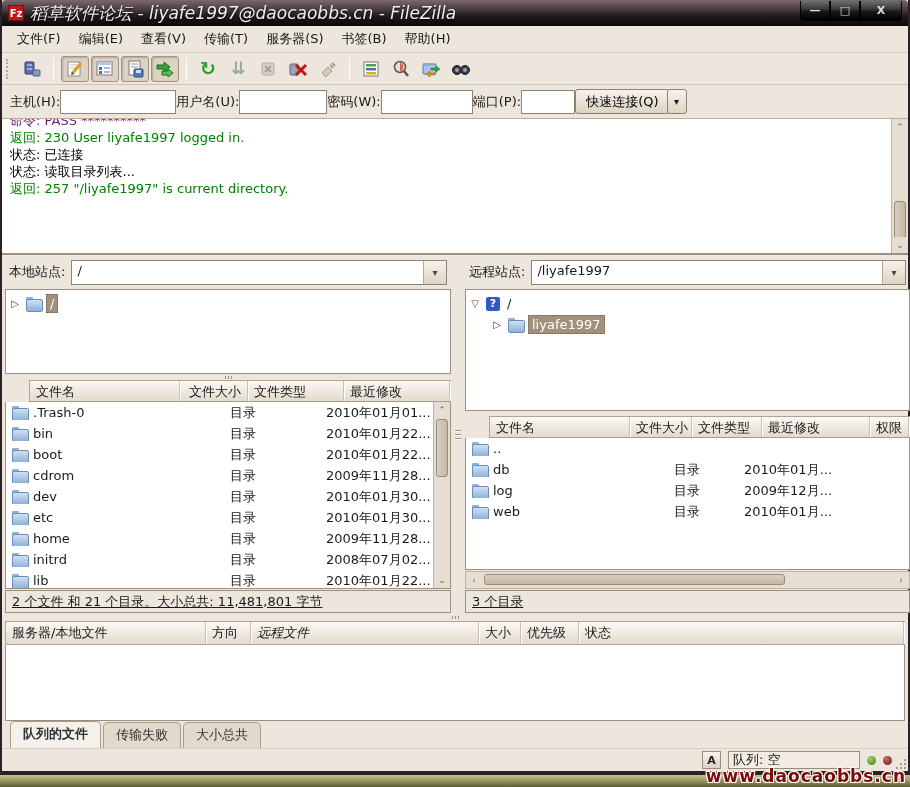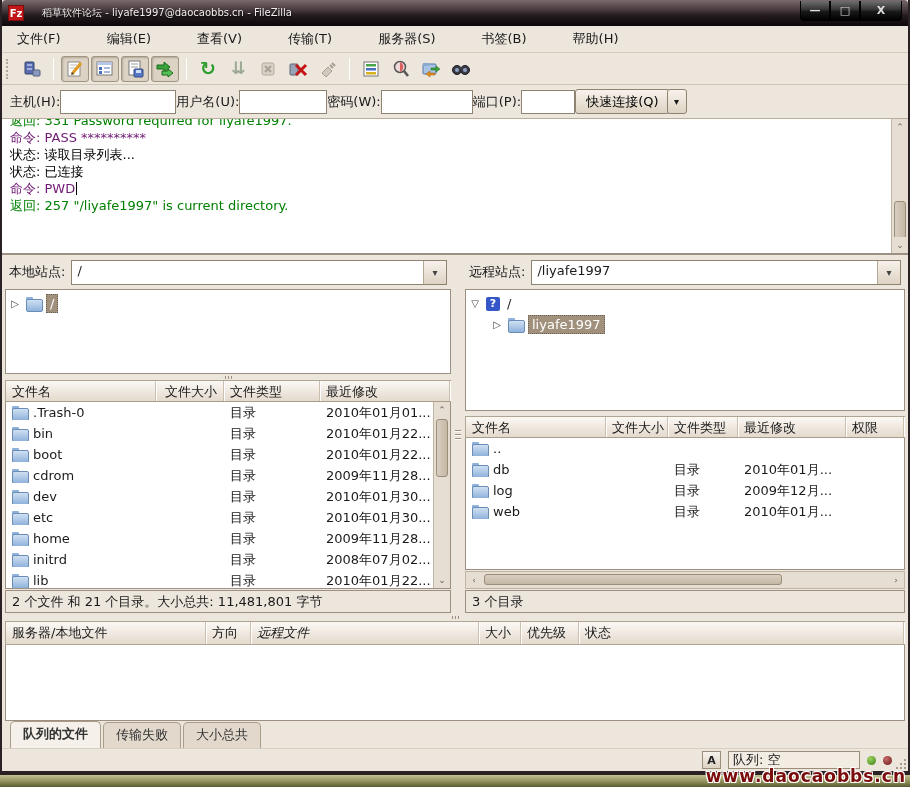"Fz" .fz-icon { margin-right: 18px -> 6px }
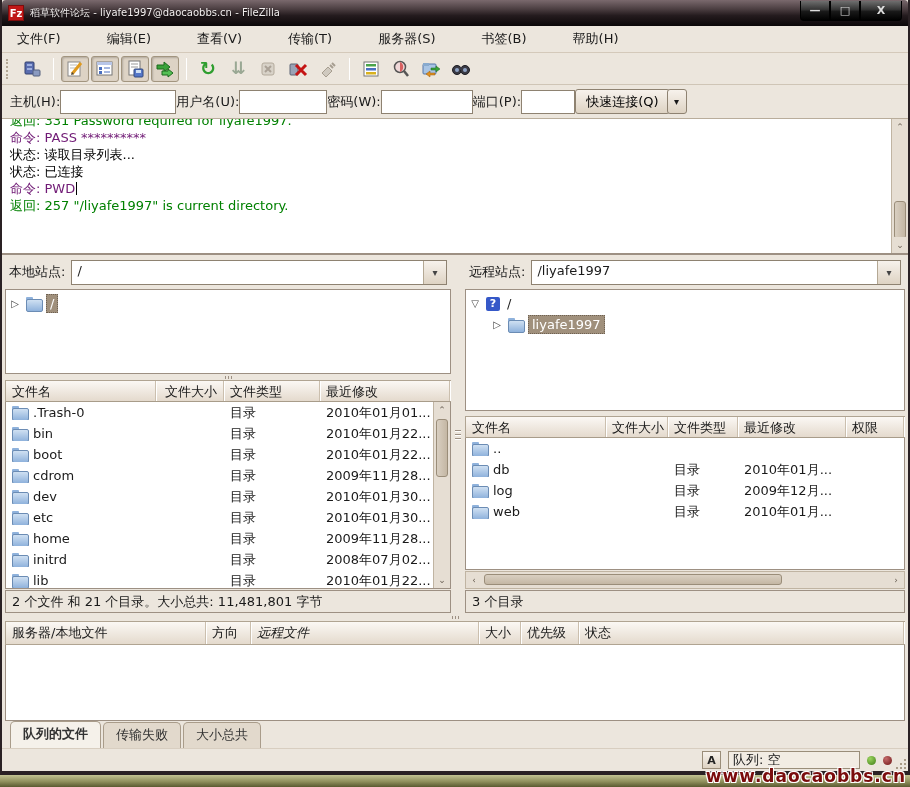"稻草软件论坛 - liyafe1997@daocaobbs.cn -" .title-text { font-size: 10px -> 17px; font-style: none -> italic }
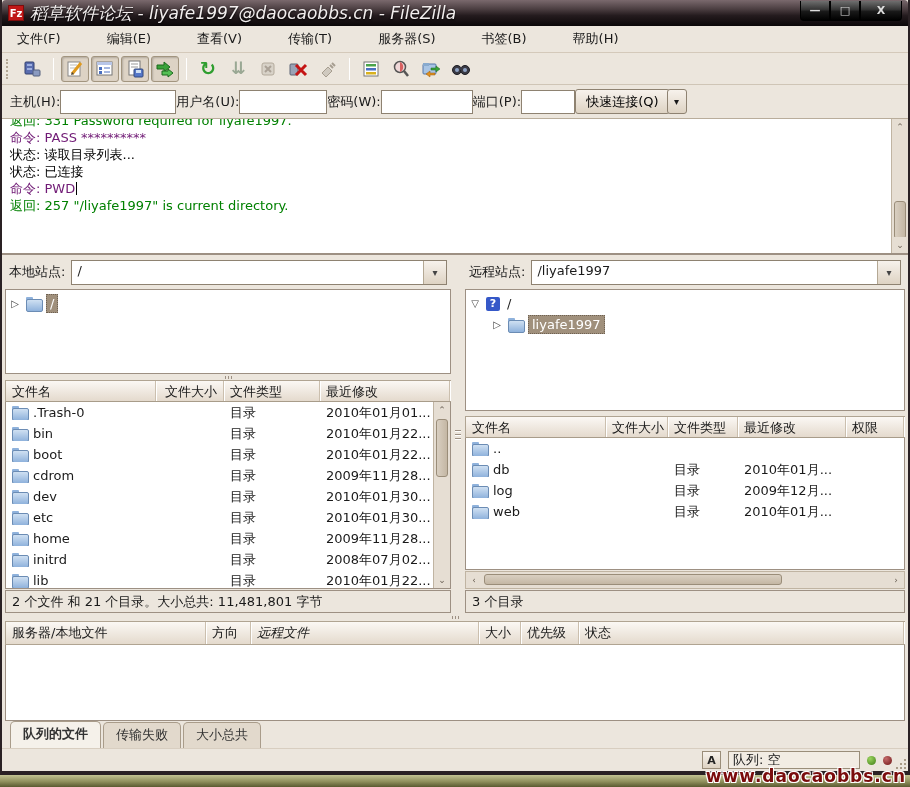"文件(F)" .menubar { gap: 28px -> none }
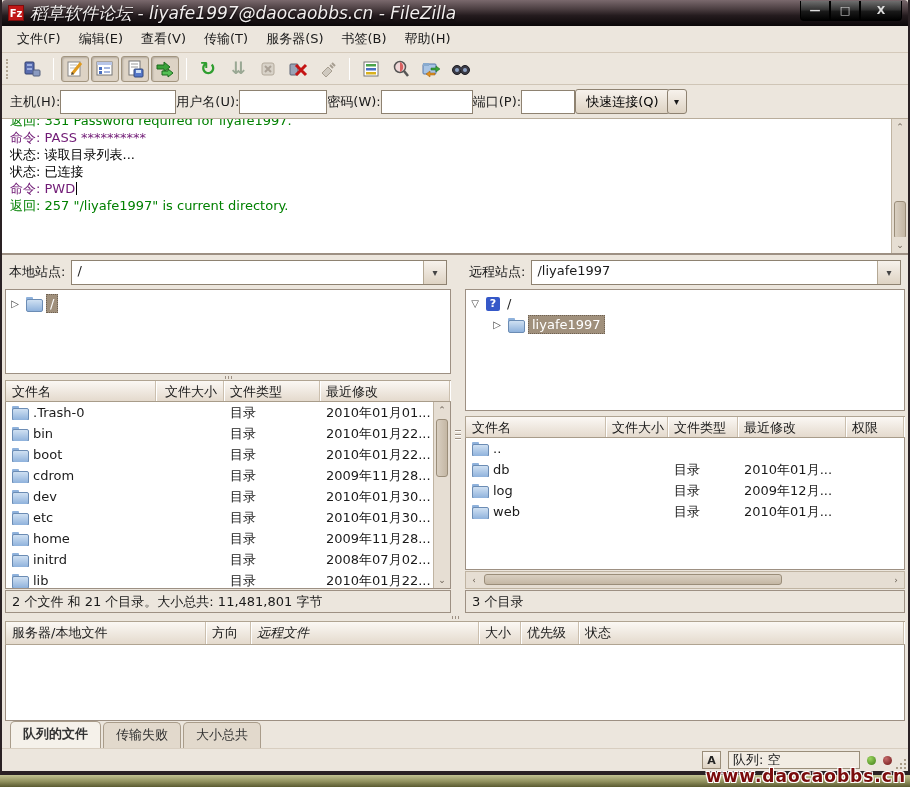"返回: 331 Password required for" div.log-line { html: <div><span>返回: 331 Password required for liyafe1997.</span></div> -> none }
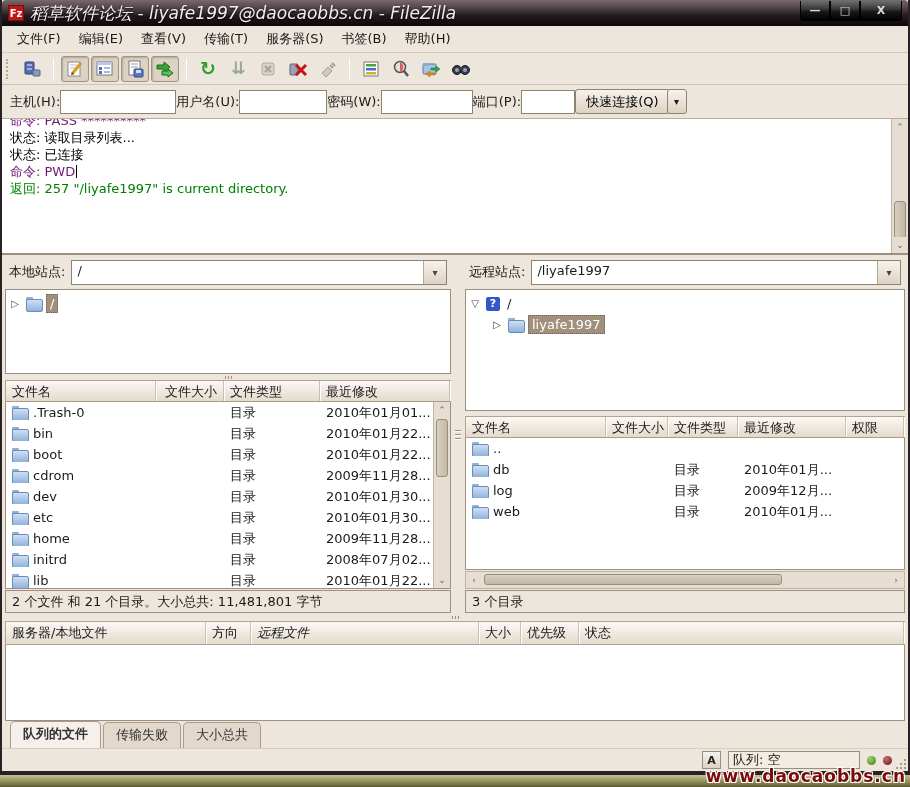"返回: 230 User liyafe1997 logged" div.log-line { html: none -> <div><span>返回: 230 User liyafe1997 logged in.</span></div> }
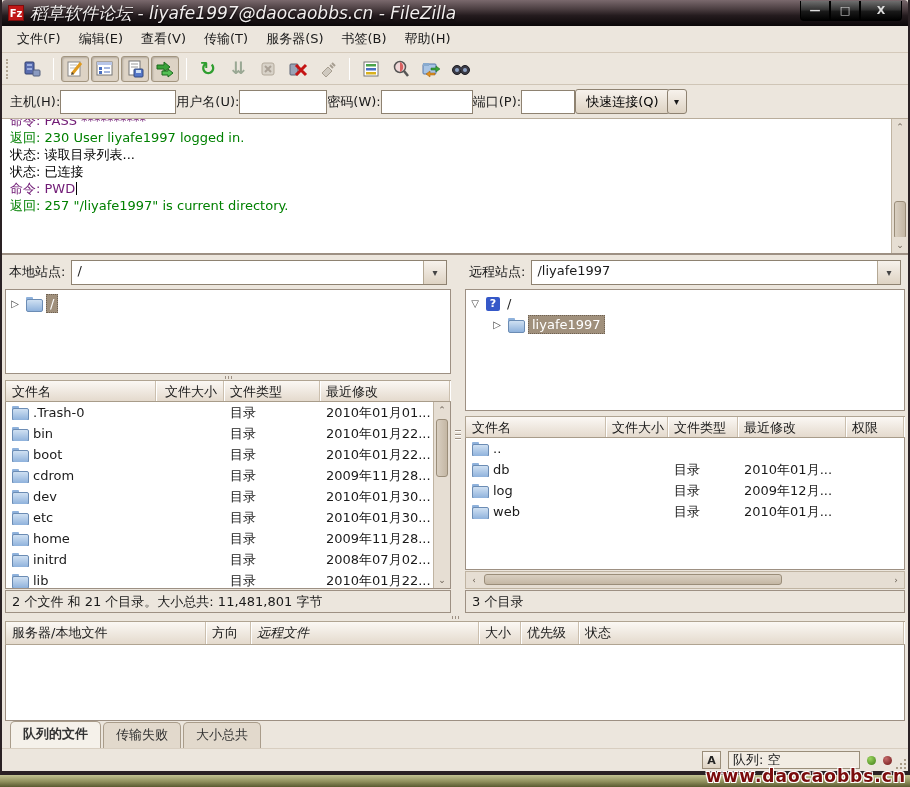"状态: 读取目录列表..." div.log-line { order: before "状态: 已连接" -> after "状态: 已连接" }
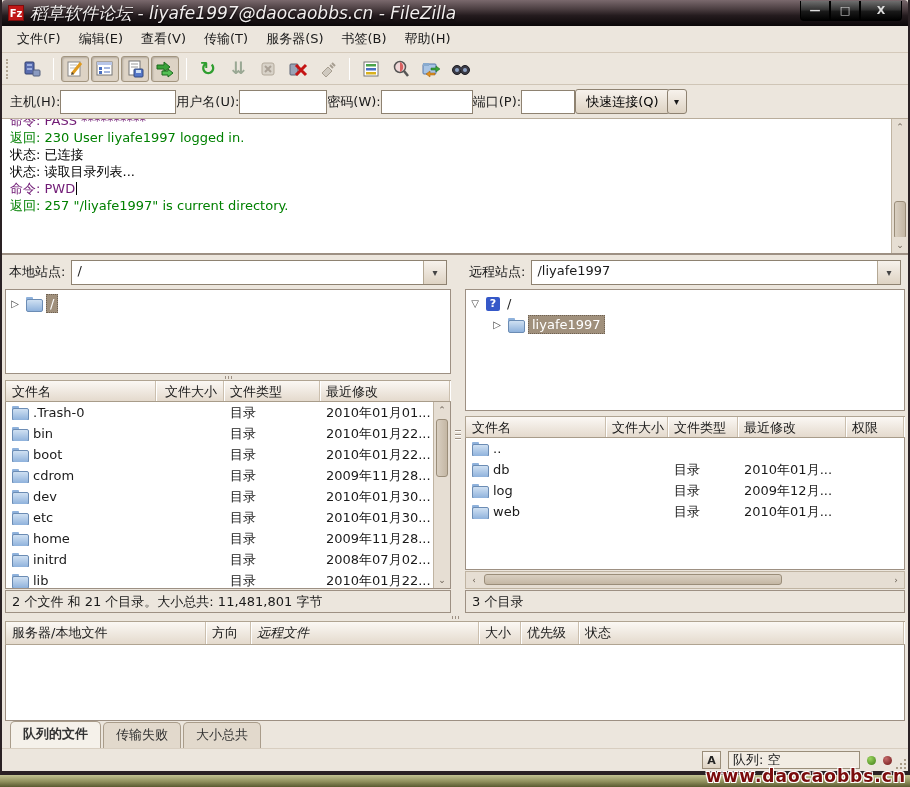"命令: PWD" div.log-line { html: <div><span>命令: PWD</span><span></span></div> -> none }
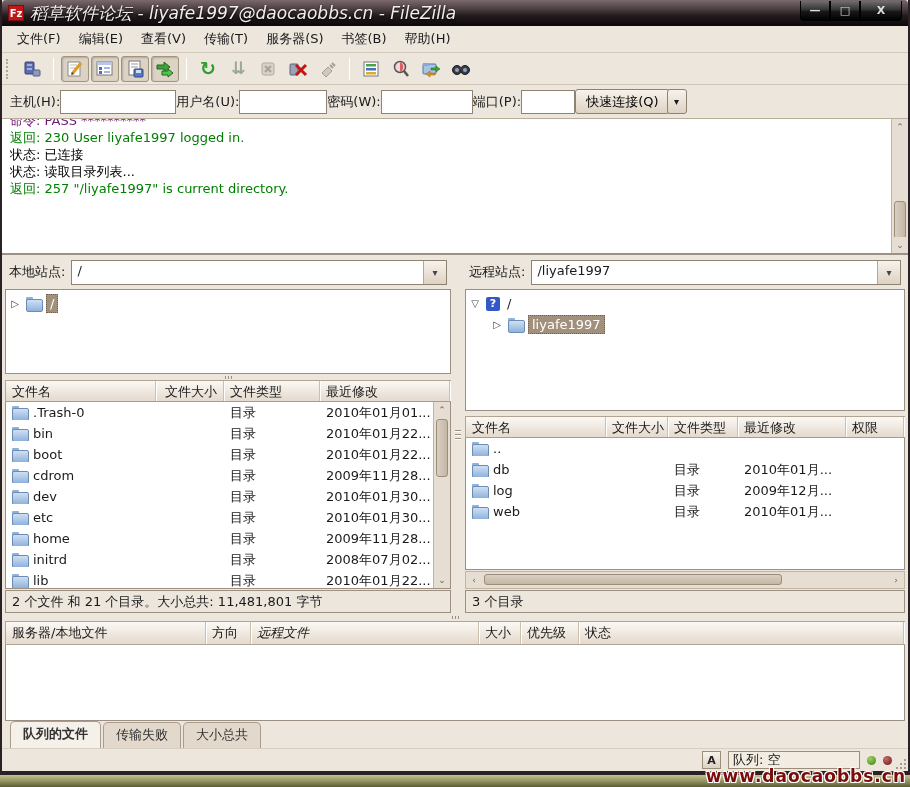"文件名" .list-header { margin-left: none -> 24px }
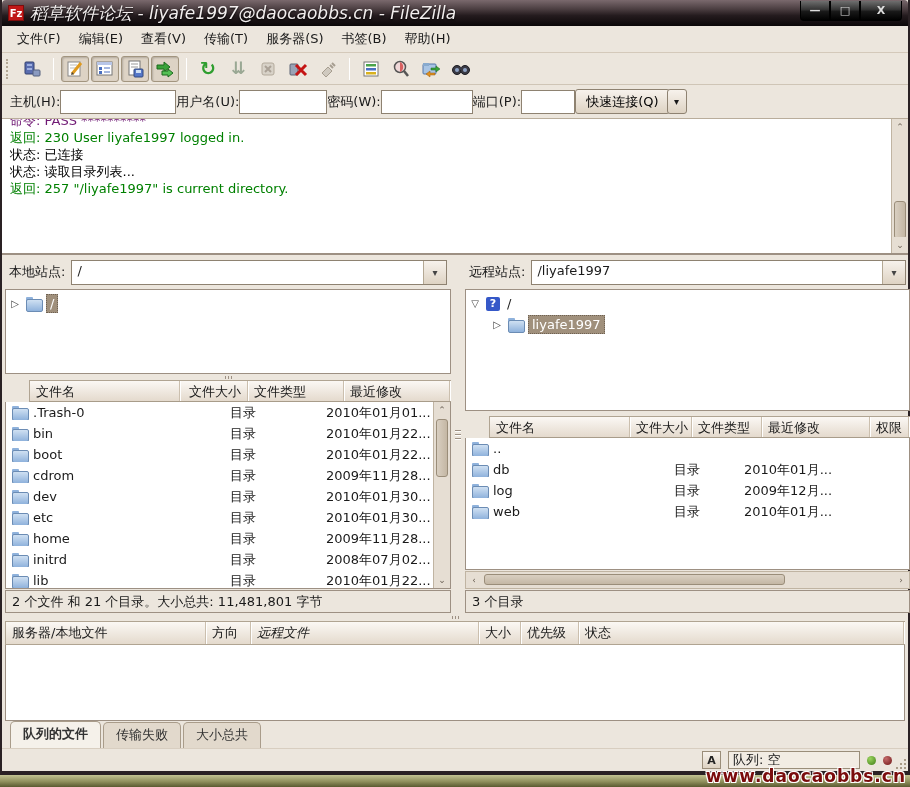"2 个文件 和 21 个目录。大小总共:" .statusline { text-decoration: none -> underline }
